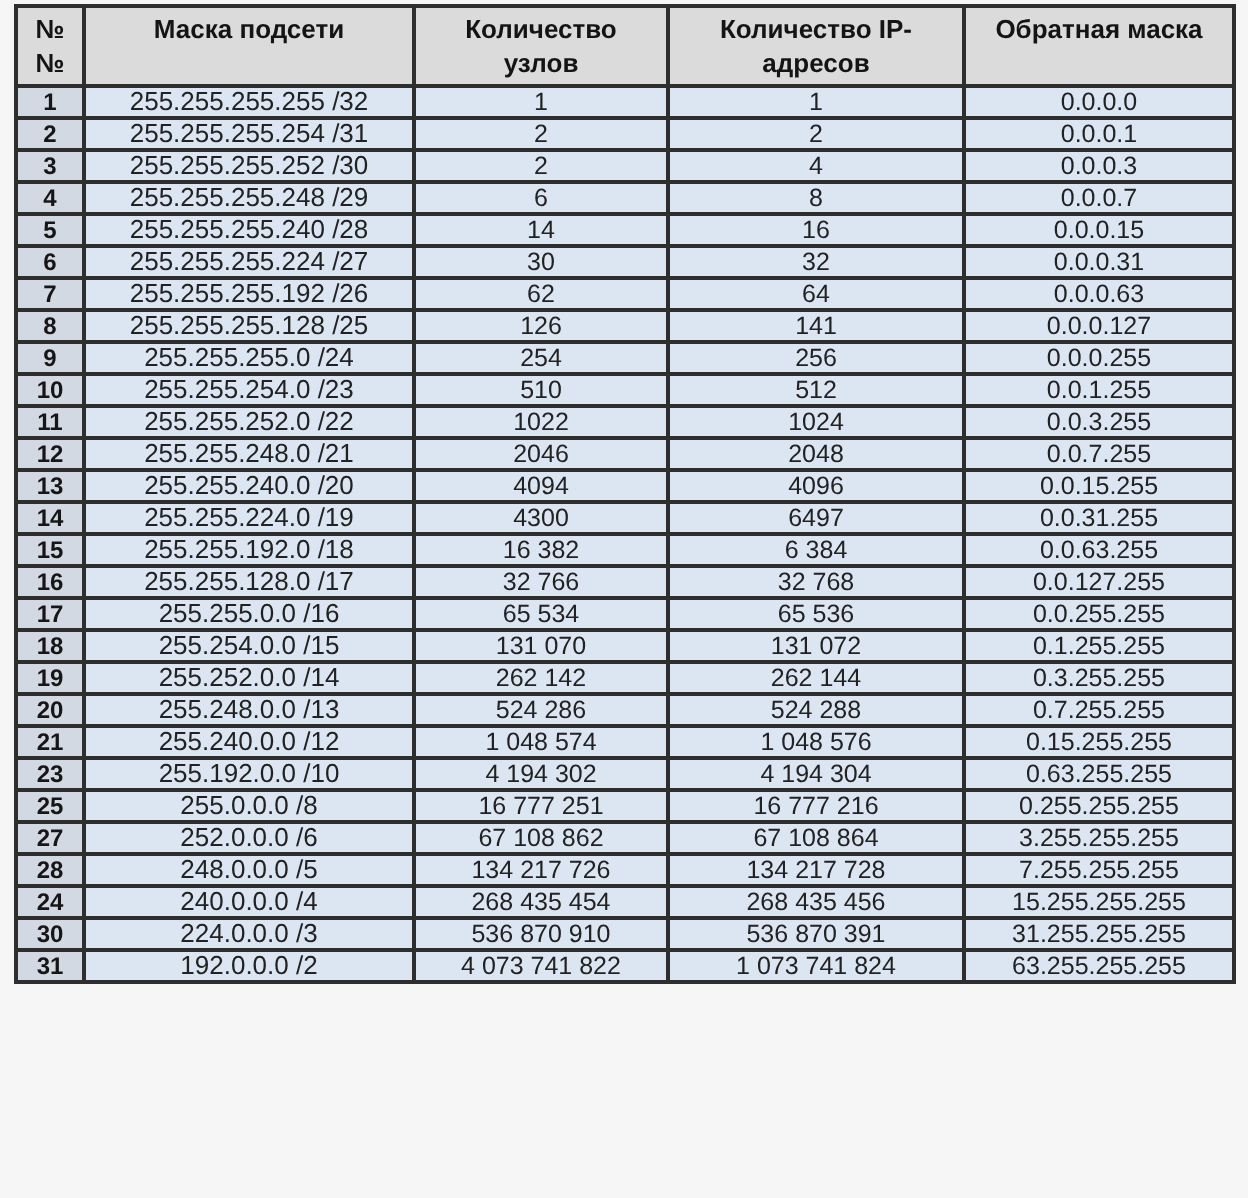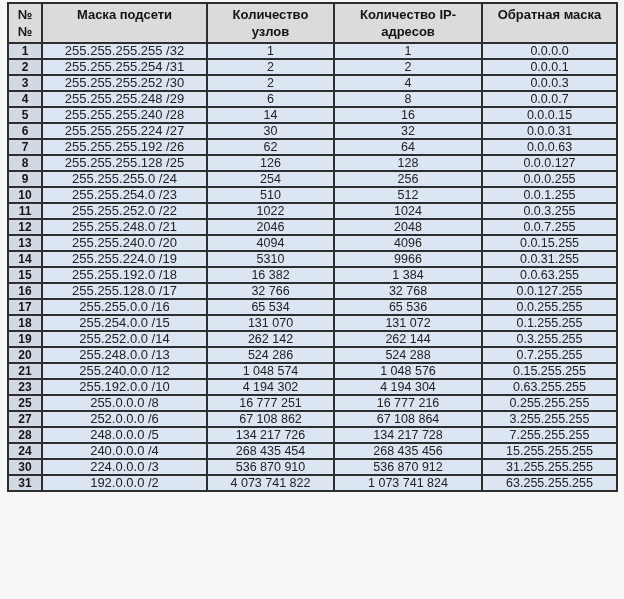"128" td { text: 128 -> 141 }
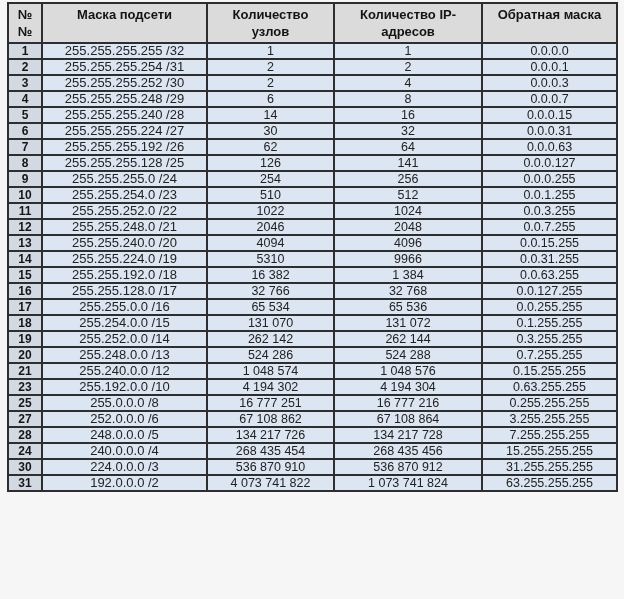"5310" td { text: 5310 -> 4300 }
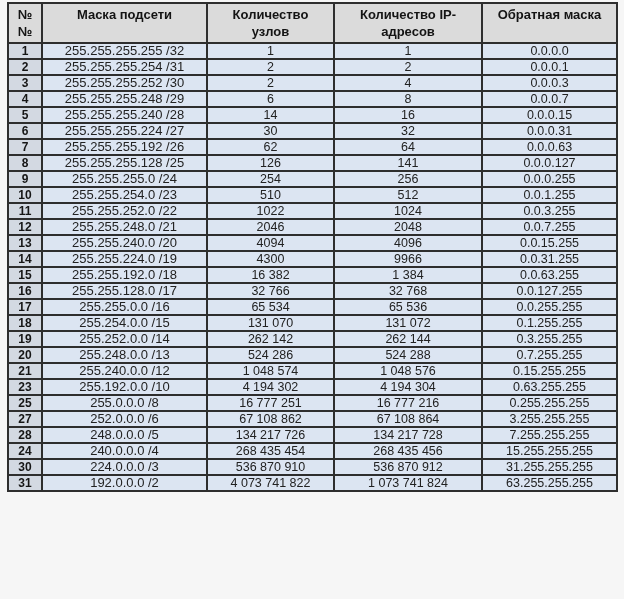"9966" td { text: 9966 -> 6497 }
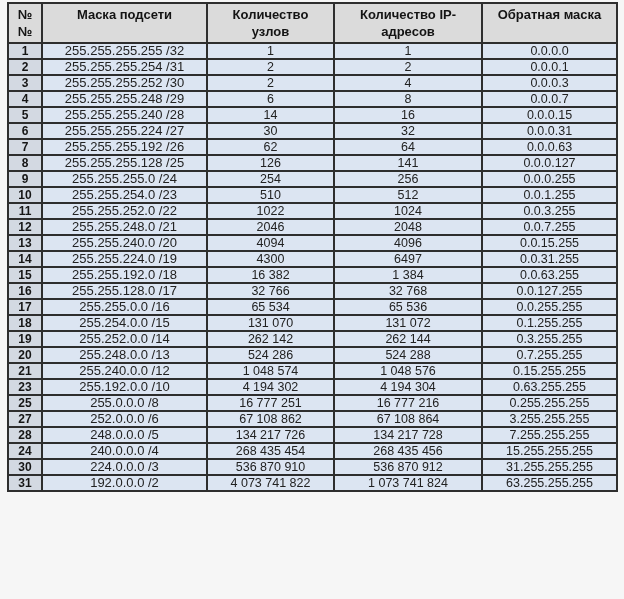"1 384" td { text: 1 384 -> 6 384 }
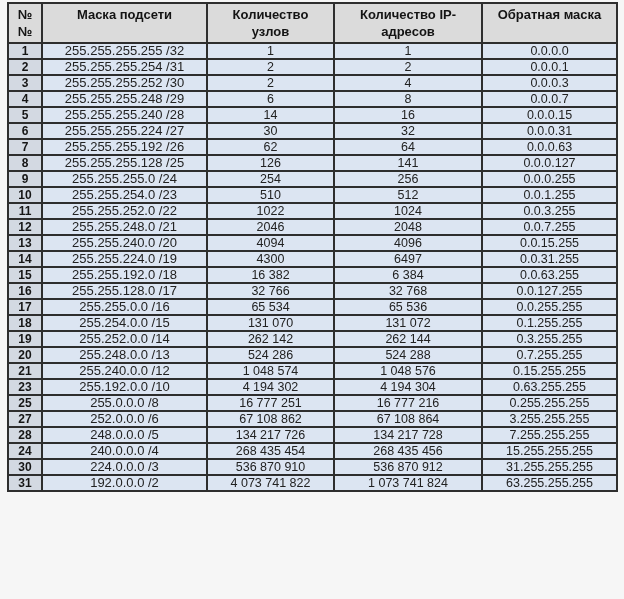"536 870 912" td { text: 536 870 912 -> 536 870 391 }
